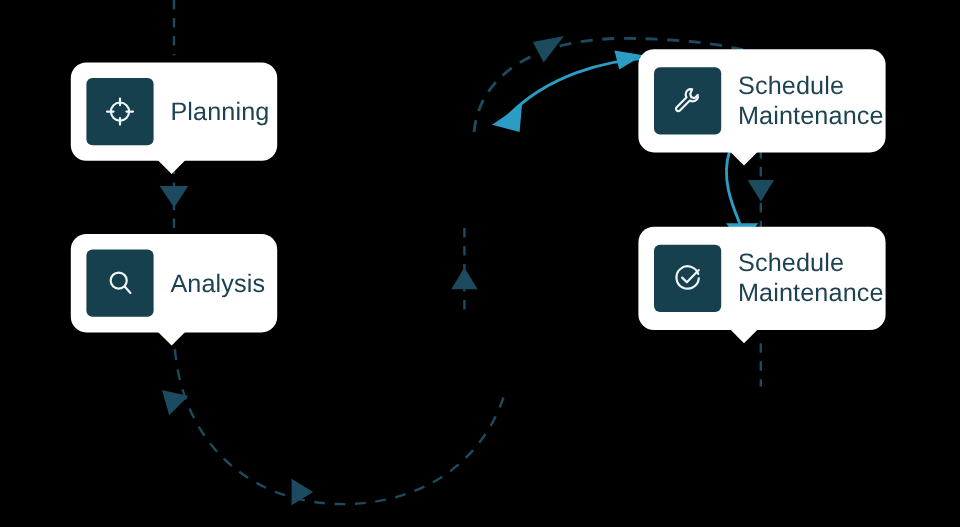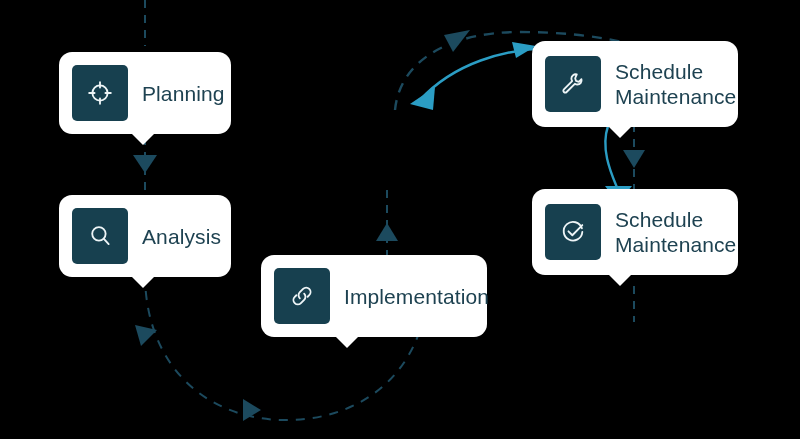"Implementation" div.node { html: <div> <div> <svg> <path></path> <path></path> </svg> </div> <div>Implementation</div> <div></div> </div> -> none }
